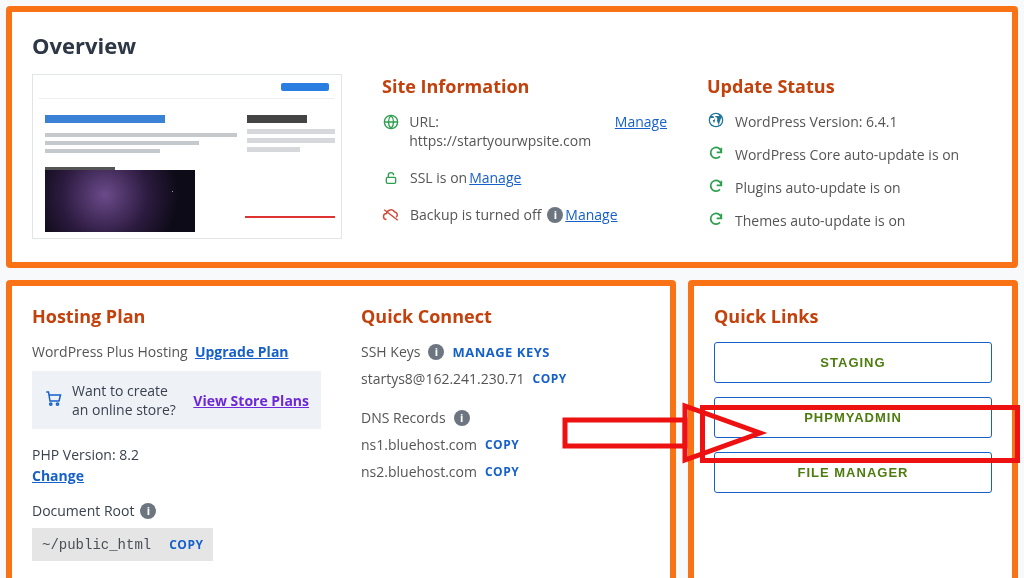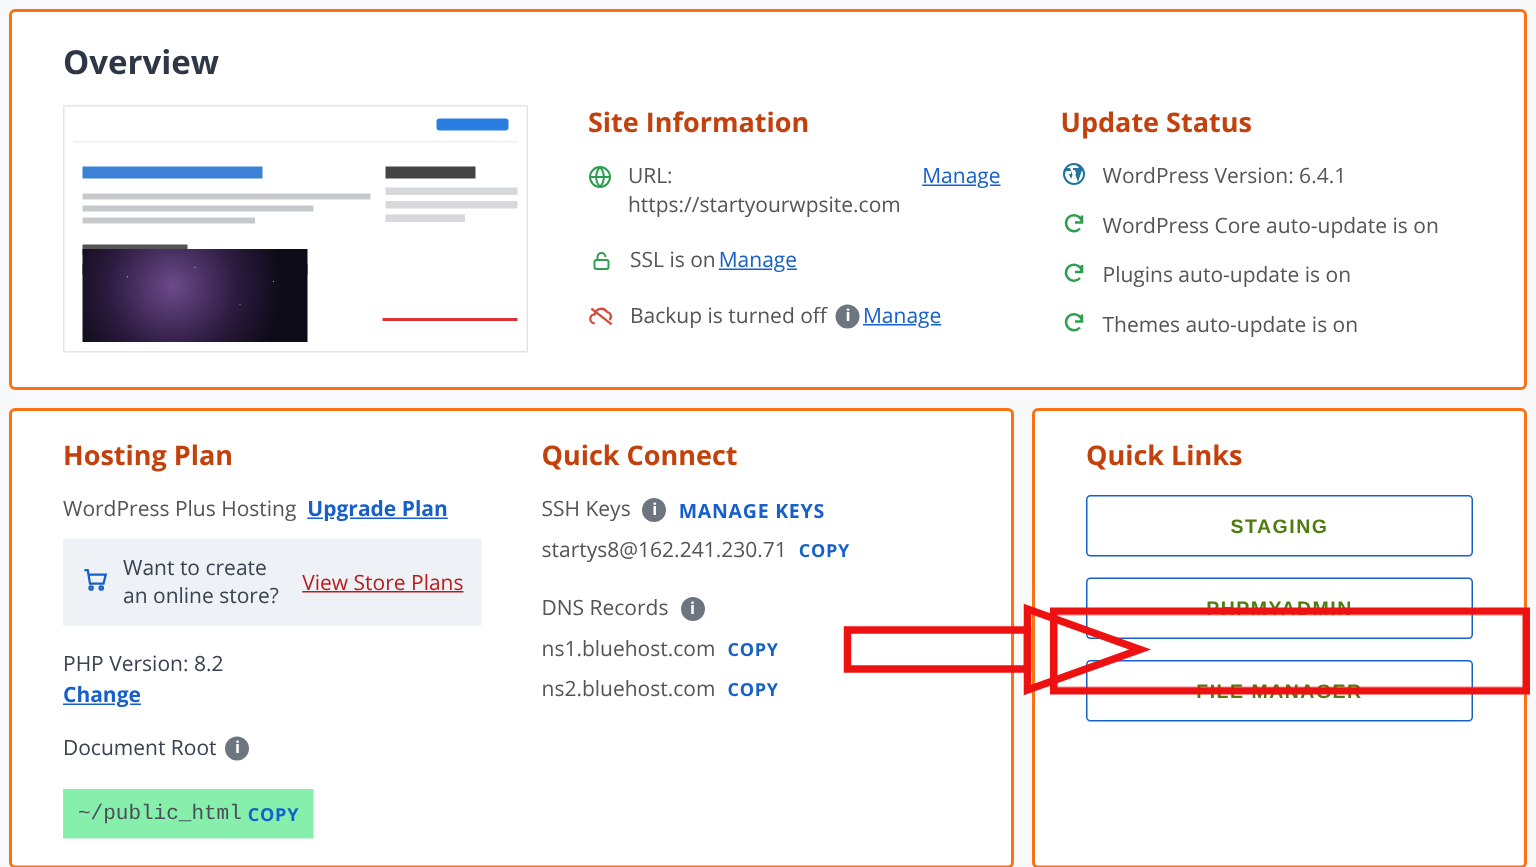"Overview" .panel { border: 2px solid #f97316 -> 6px solid #f97316; padding: 18px 34px -> 18px 20px }
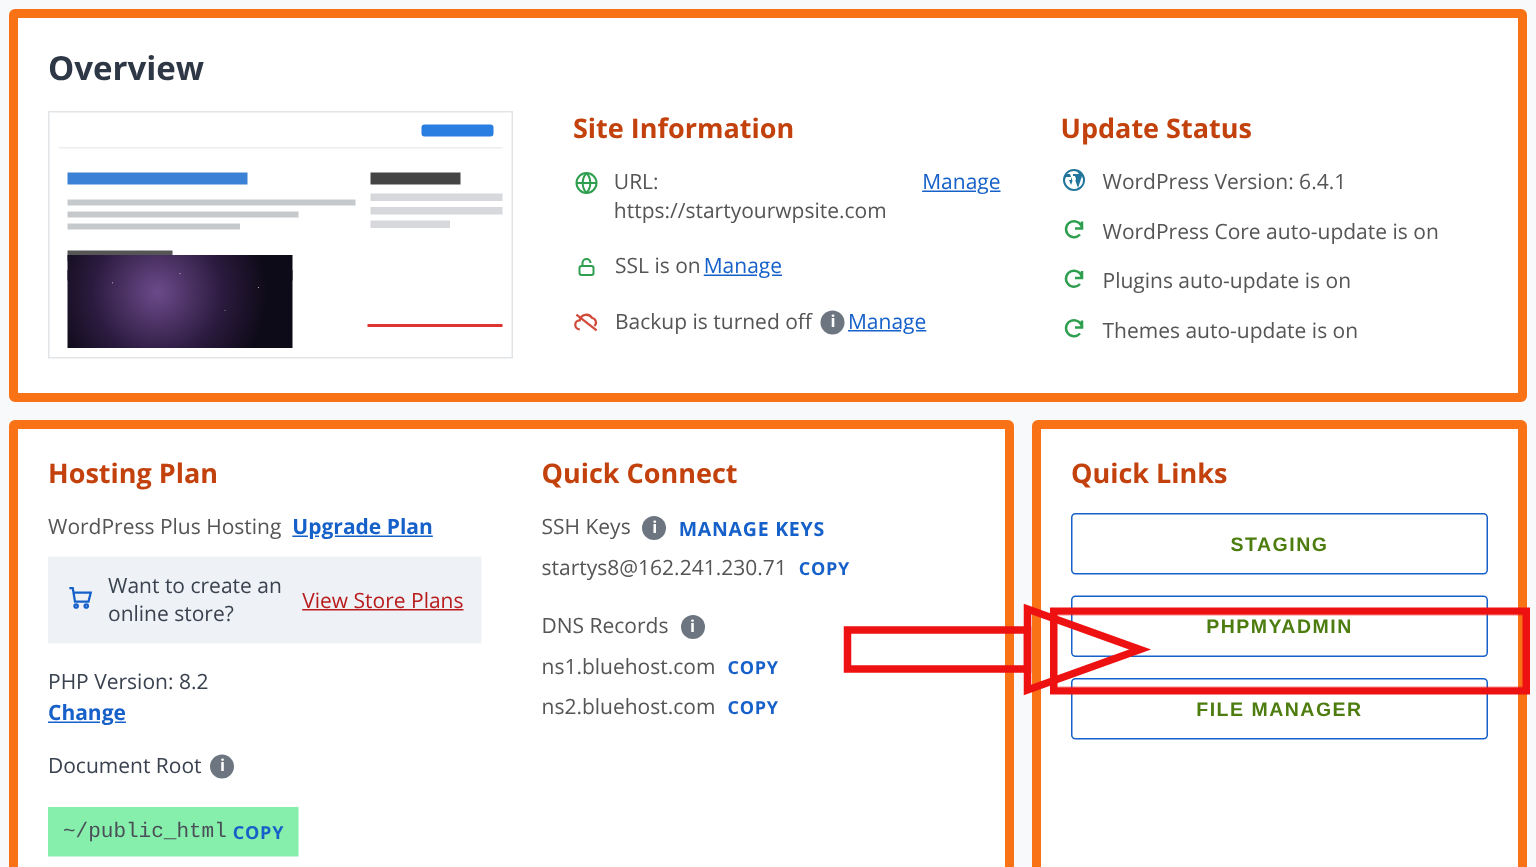"View Store Plans" .store-box .plans { color: #b91c1c -> #6d28d9; font-weight: none -> bold }
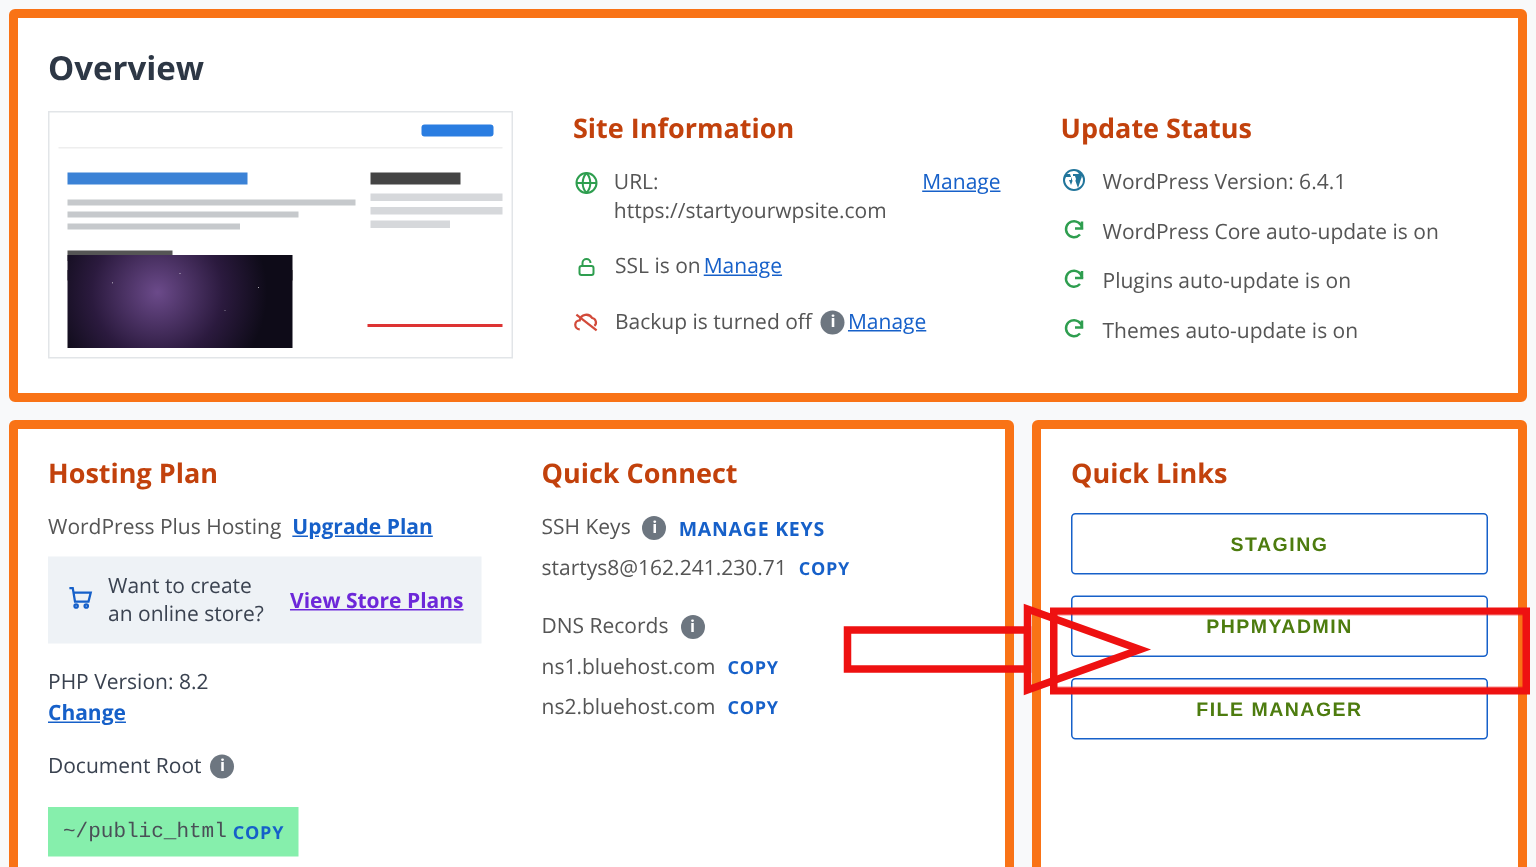"~/public_html" .code-box { background: #86efac -> #e5e5e5; gap: 4px -> 18px; margin-top: 16px -> 6px }
